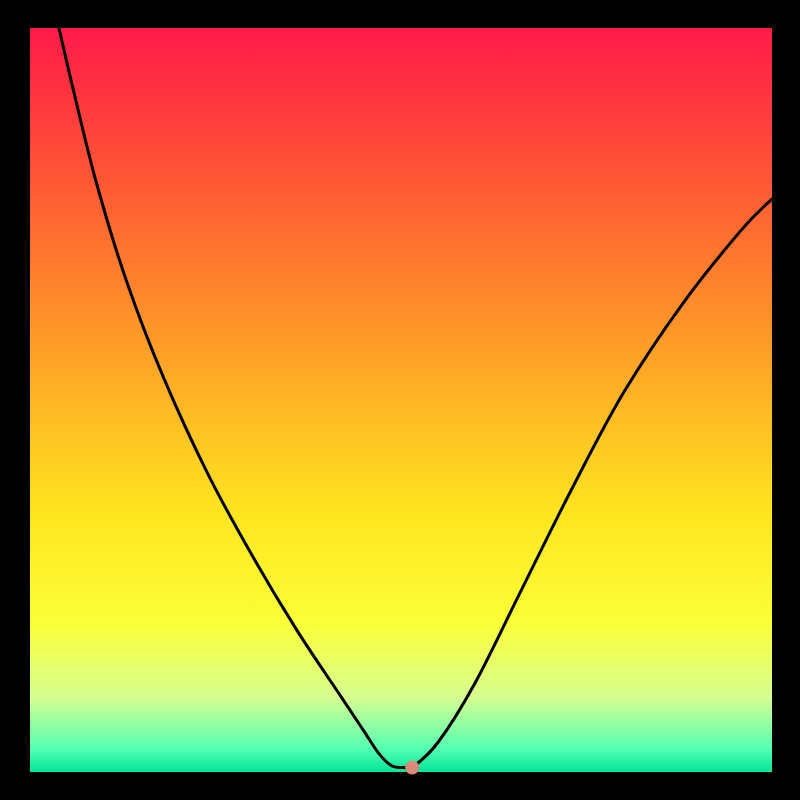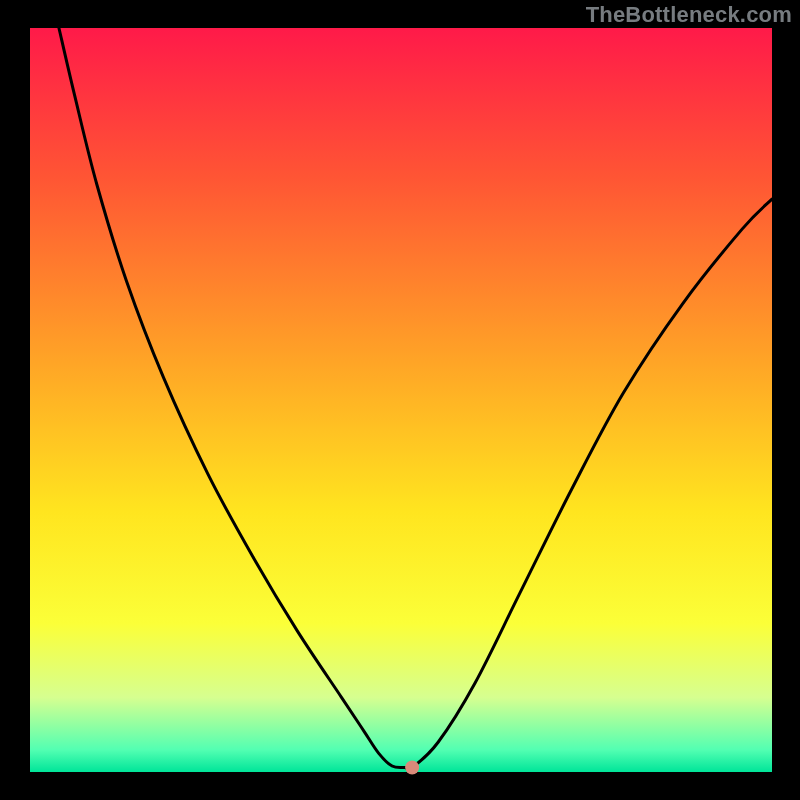"TheBottleneck.com" div.watermark { html: <div>TheBottleneck.com</div> -> none }
